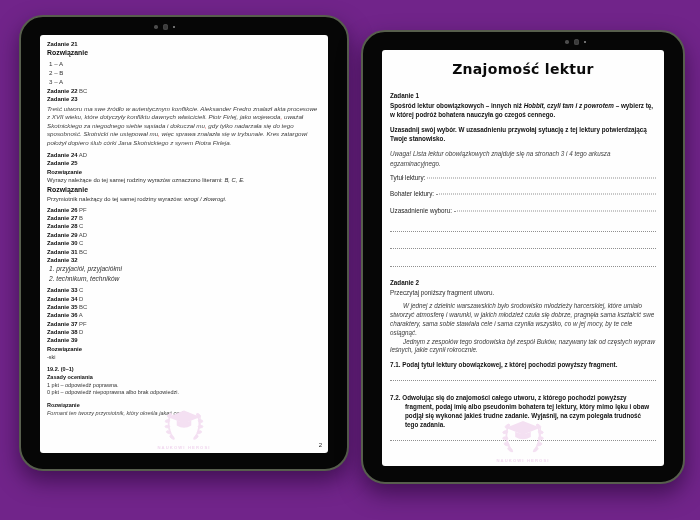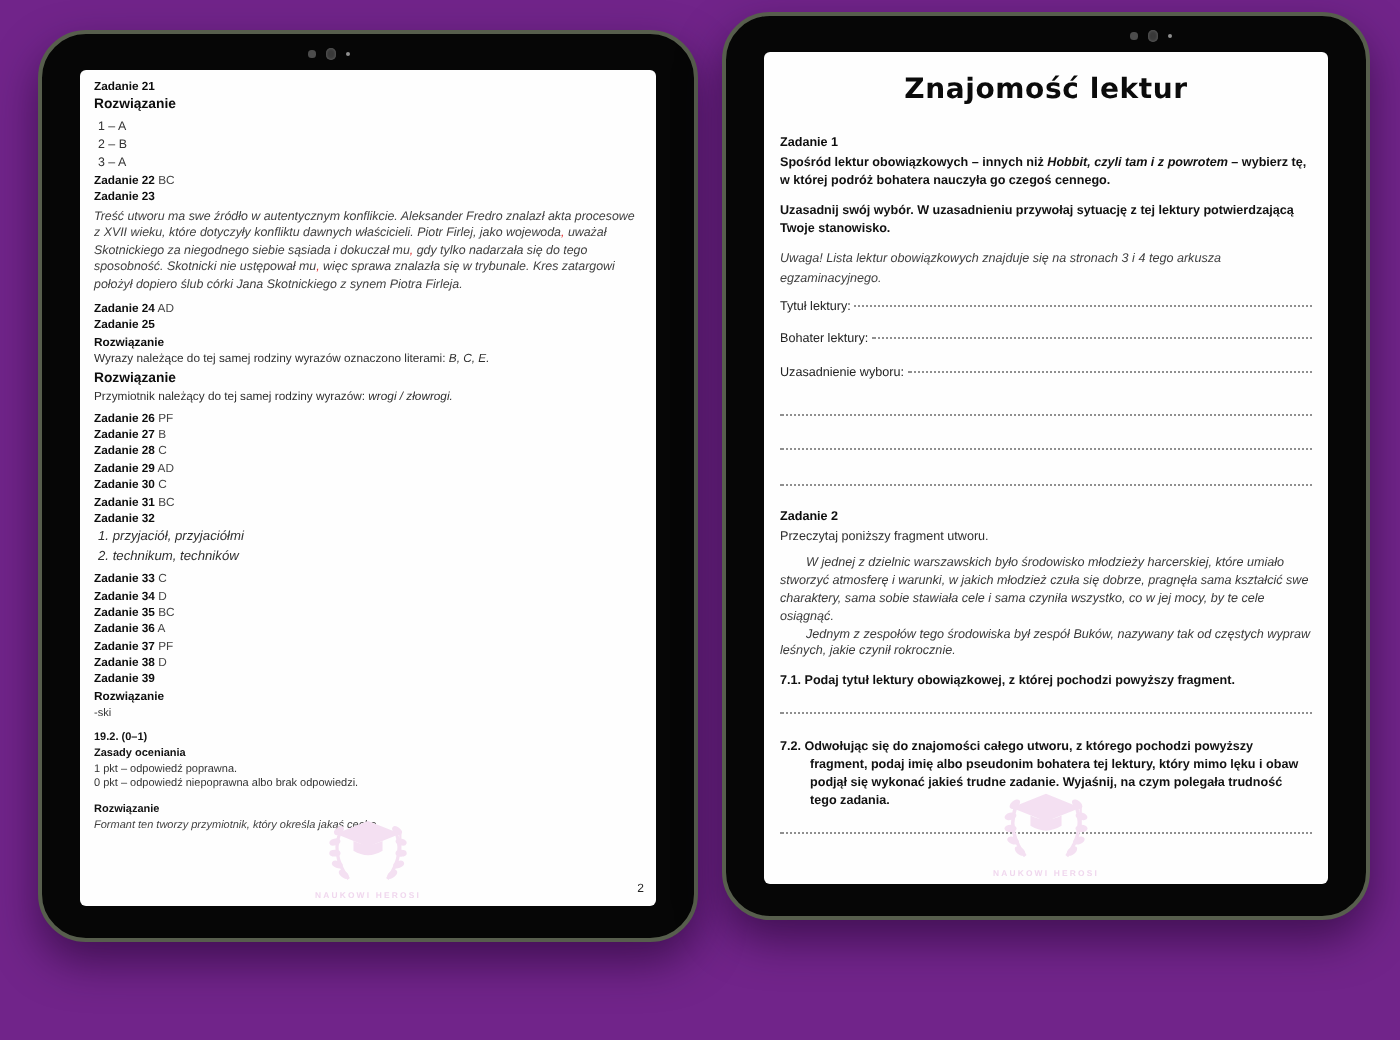"Znajomość lektur" #tablet-right { top: 6px -> 30px }
